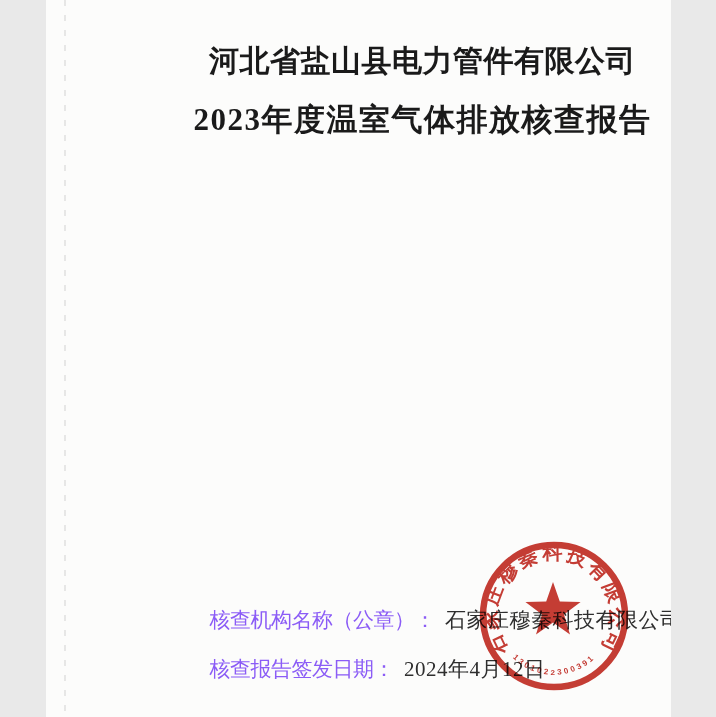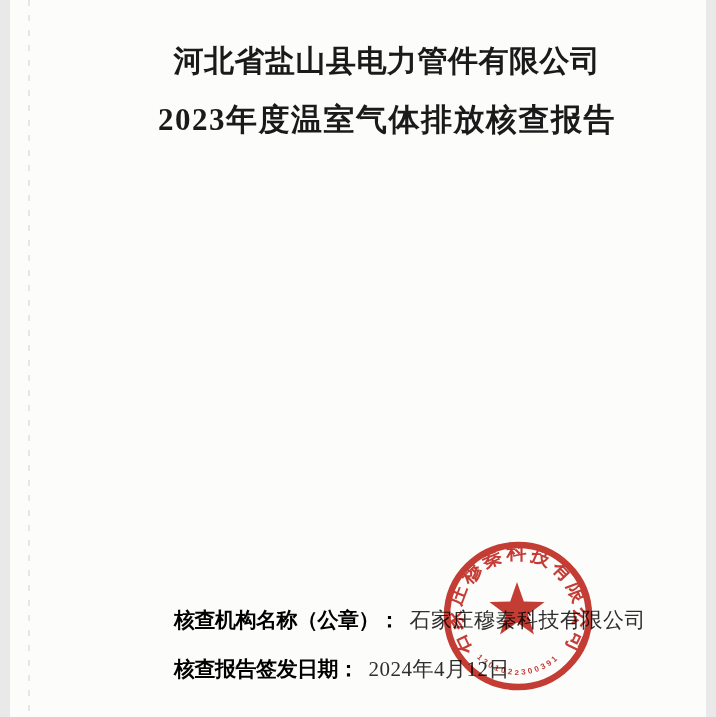"河北省盐山县电力管件有限公司" .page { width: 696px -> 625px }
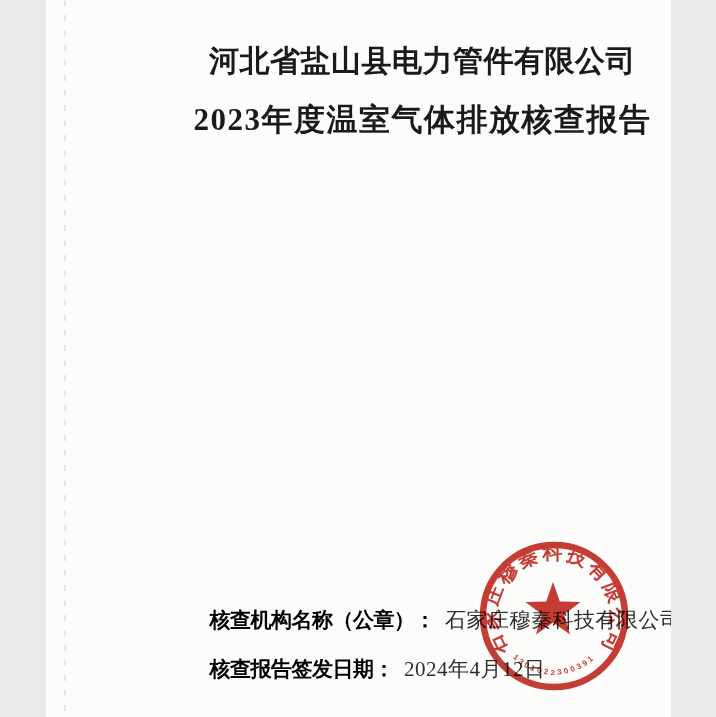"核查机构名称（公章）：" .flabel { color: #000000 -> #8b5cf6; font-weight: 700 -> 400 }
